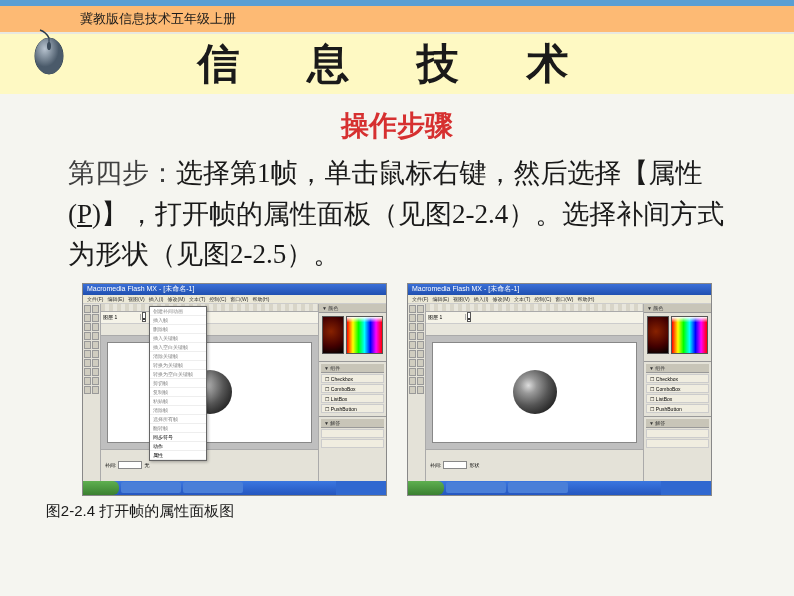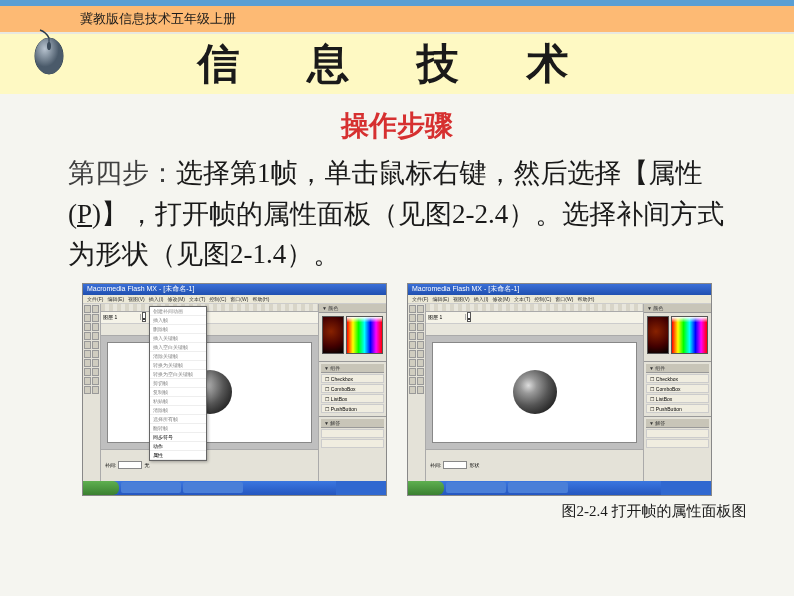")】，打开帧的属性面板（见图2-2.4）。选择补间方式为形状（见图2-1.4）。" span { text: 2-1.4 -> 2-2.5 }
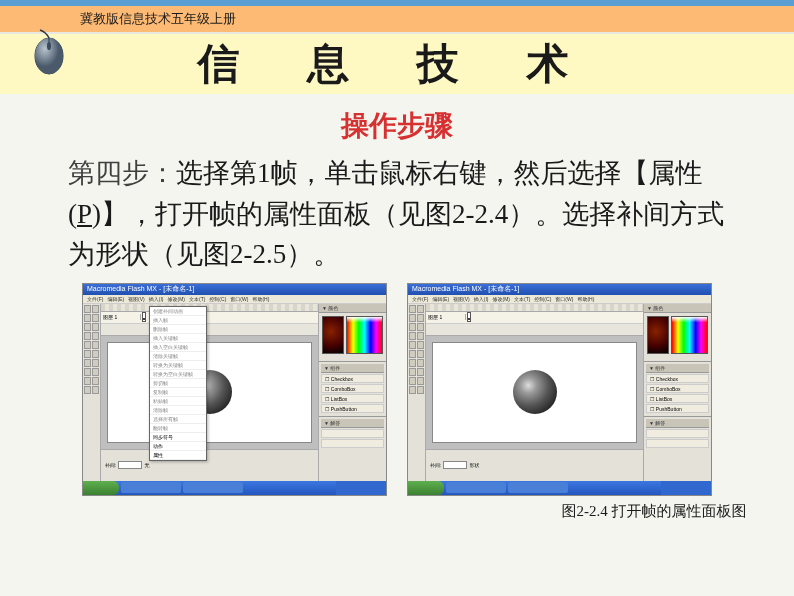"图2-2.4 打开帧的属性面板图" .captions-row { font-family: Liberation Serif, serif -> Liberation Sans, sans-serif; justify-content: flex-end -> space-between }
